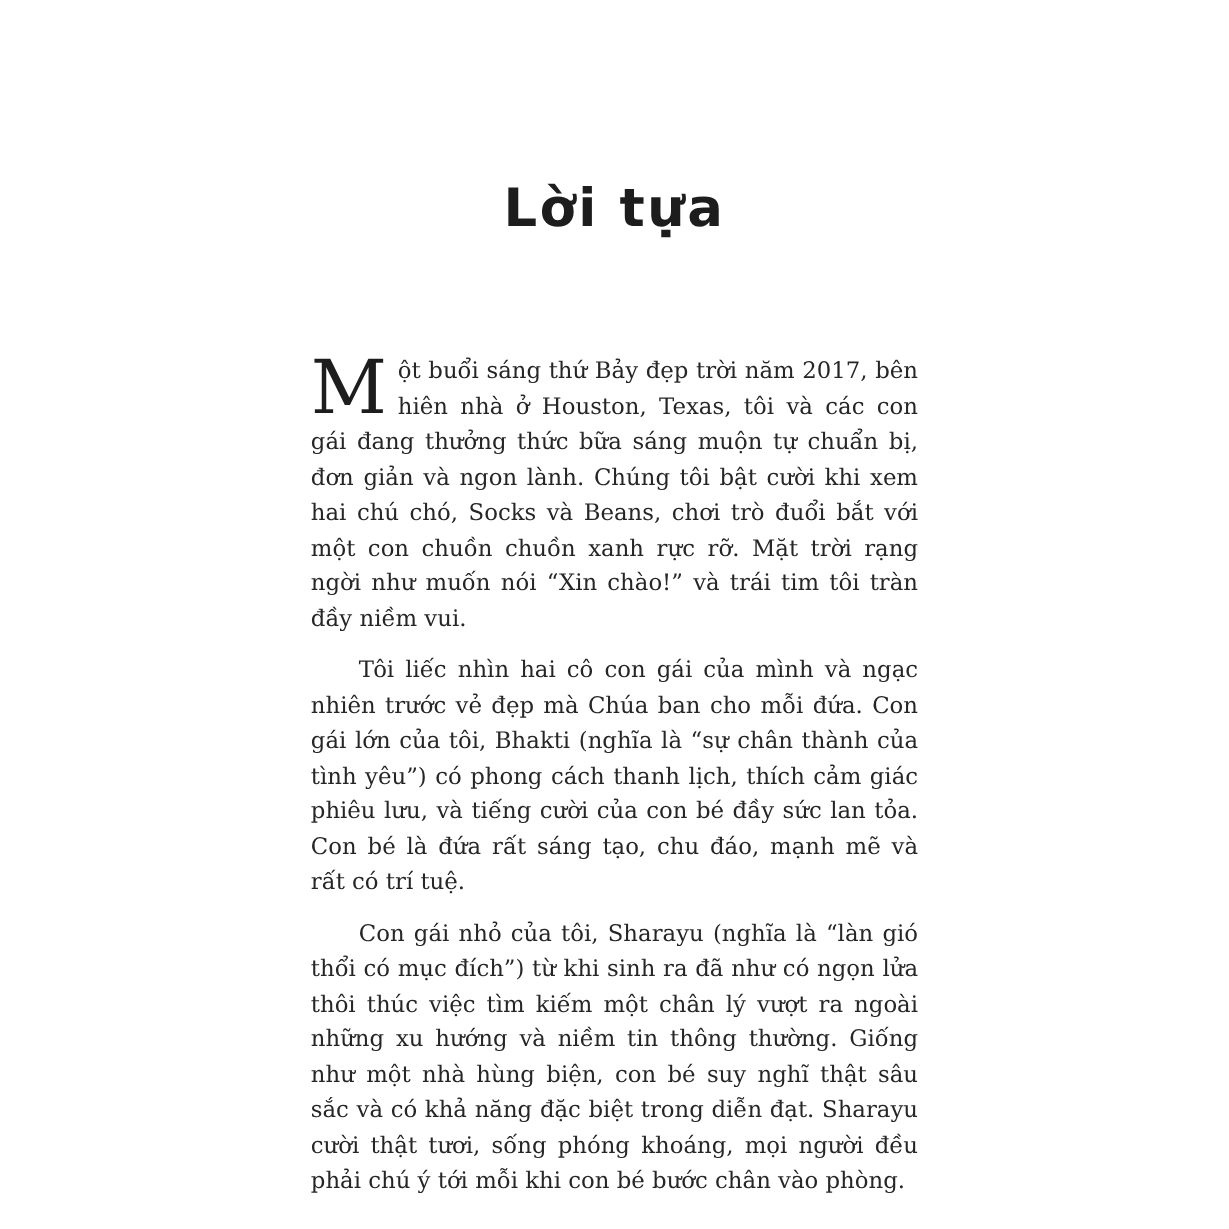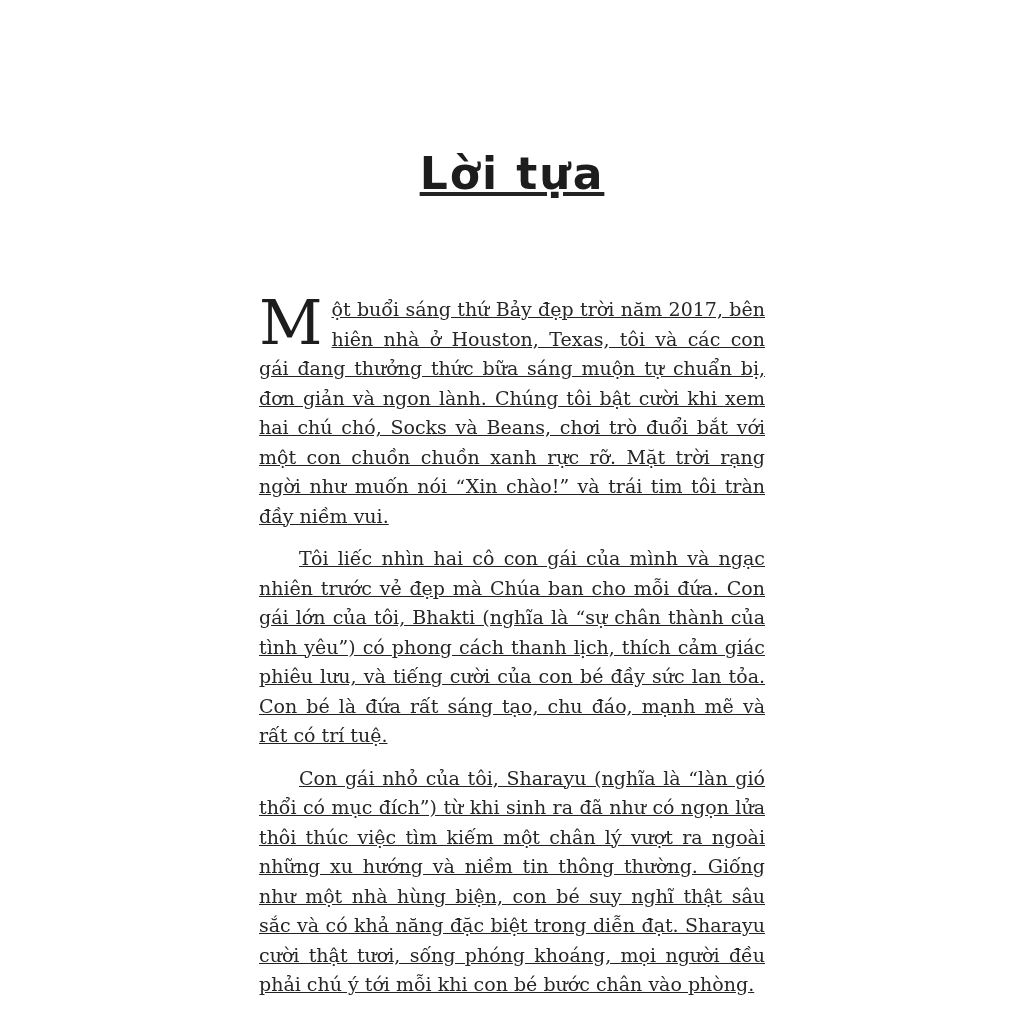"Lời tựa" .page { text-decoration: underline -> none }
